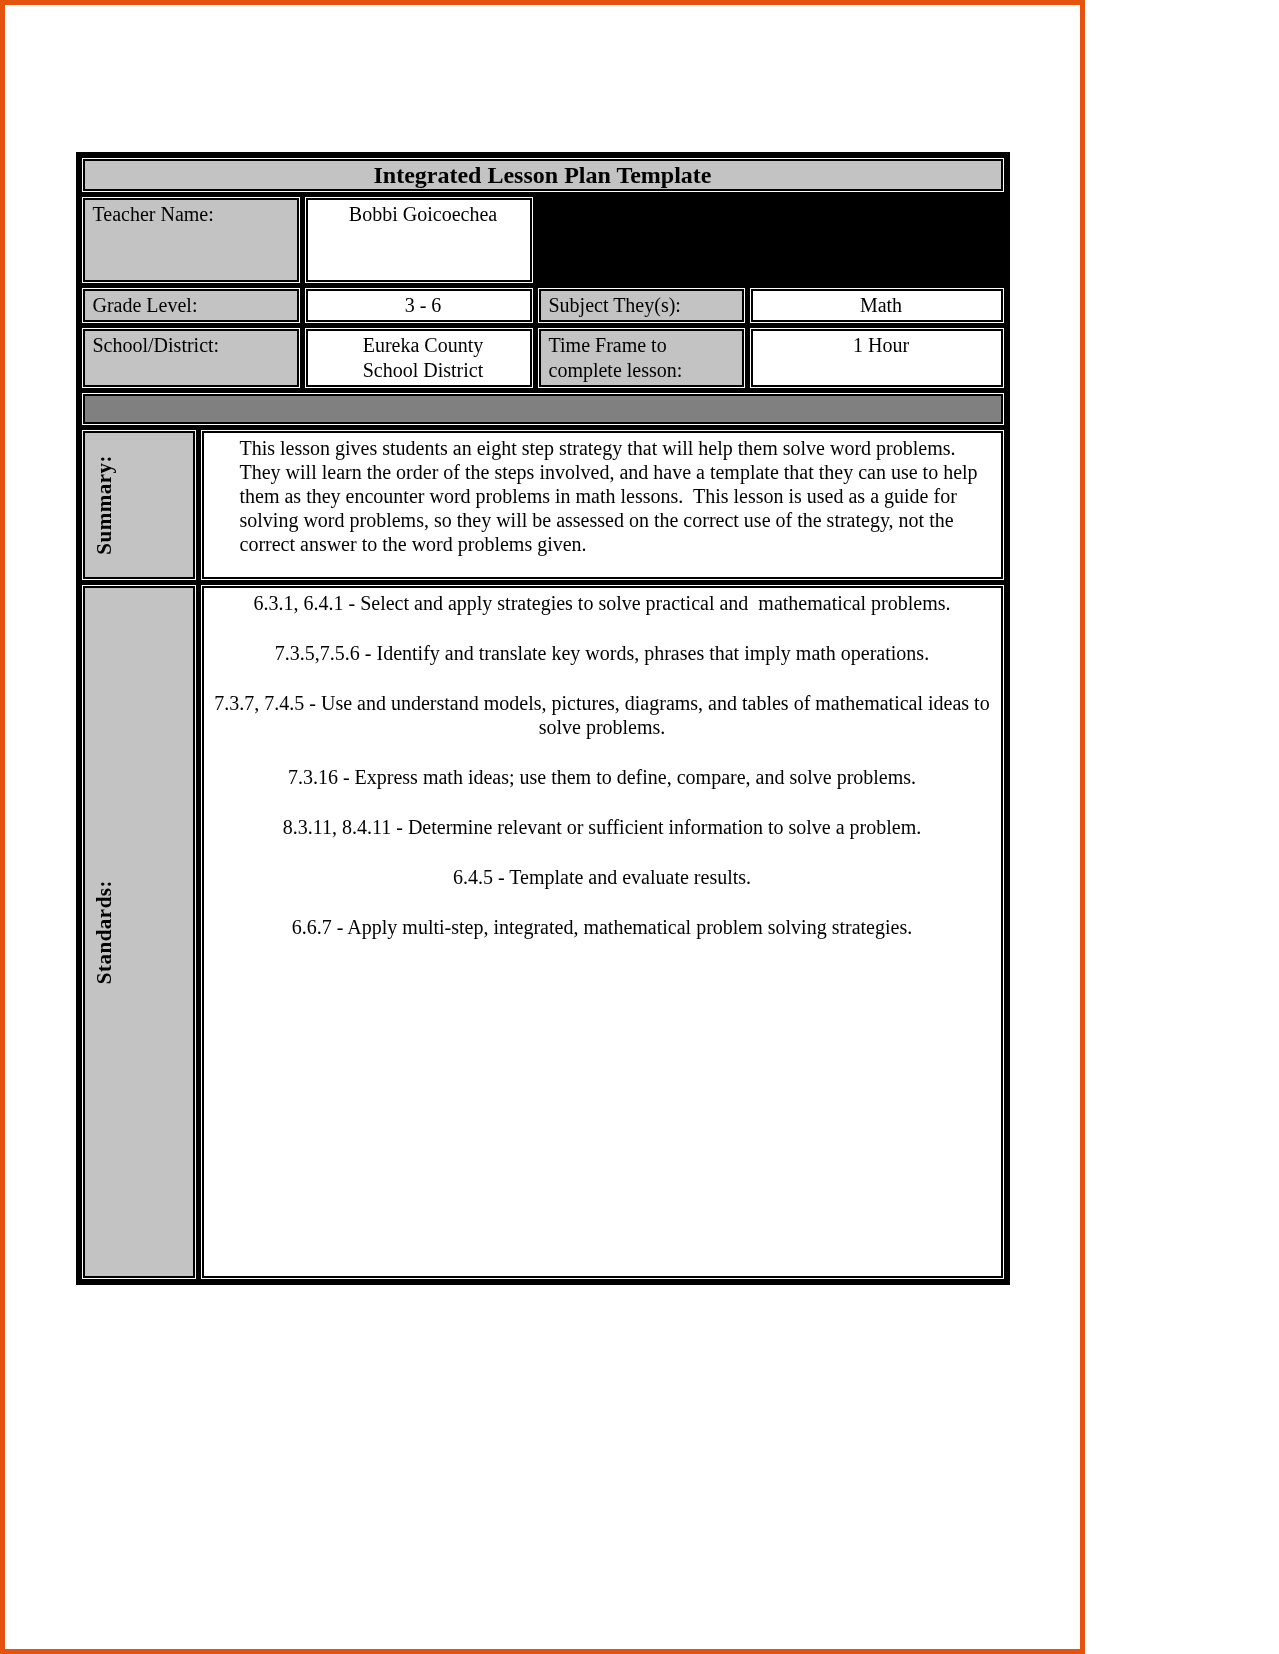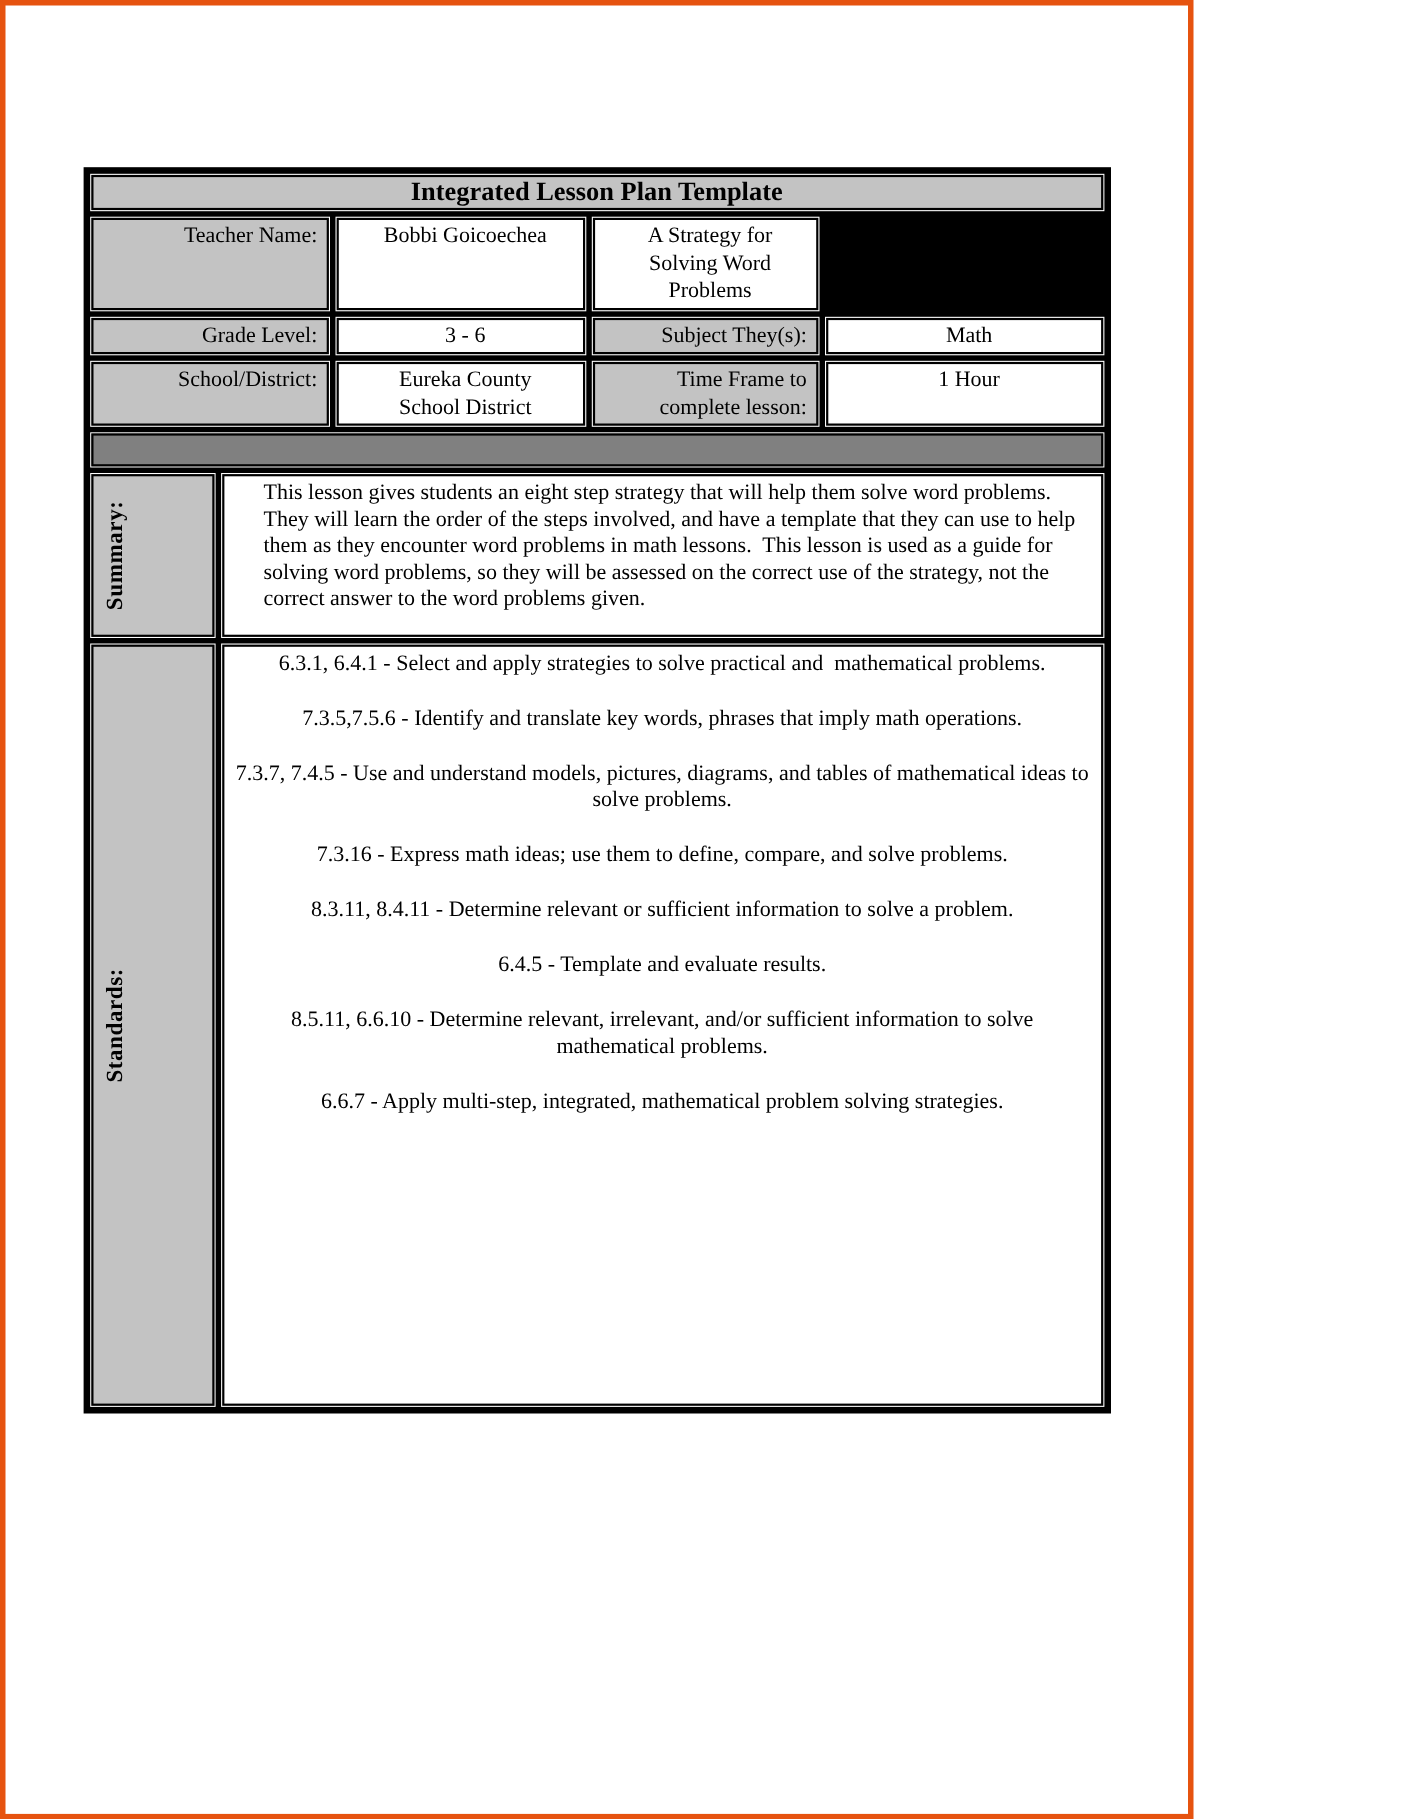"Teacher Name:" .label-cell { text-align: right -> left }
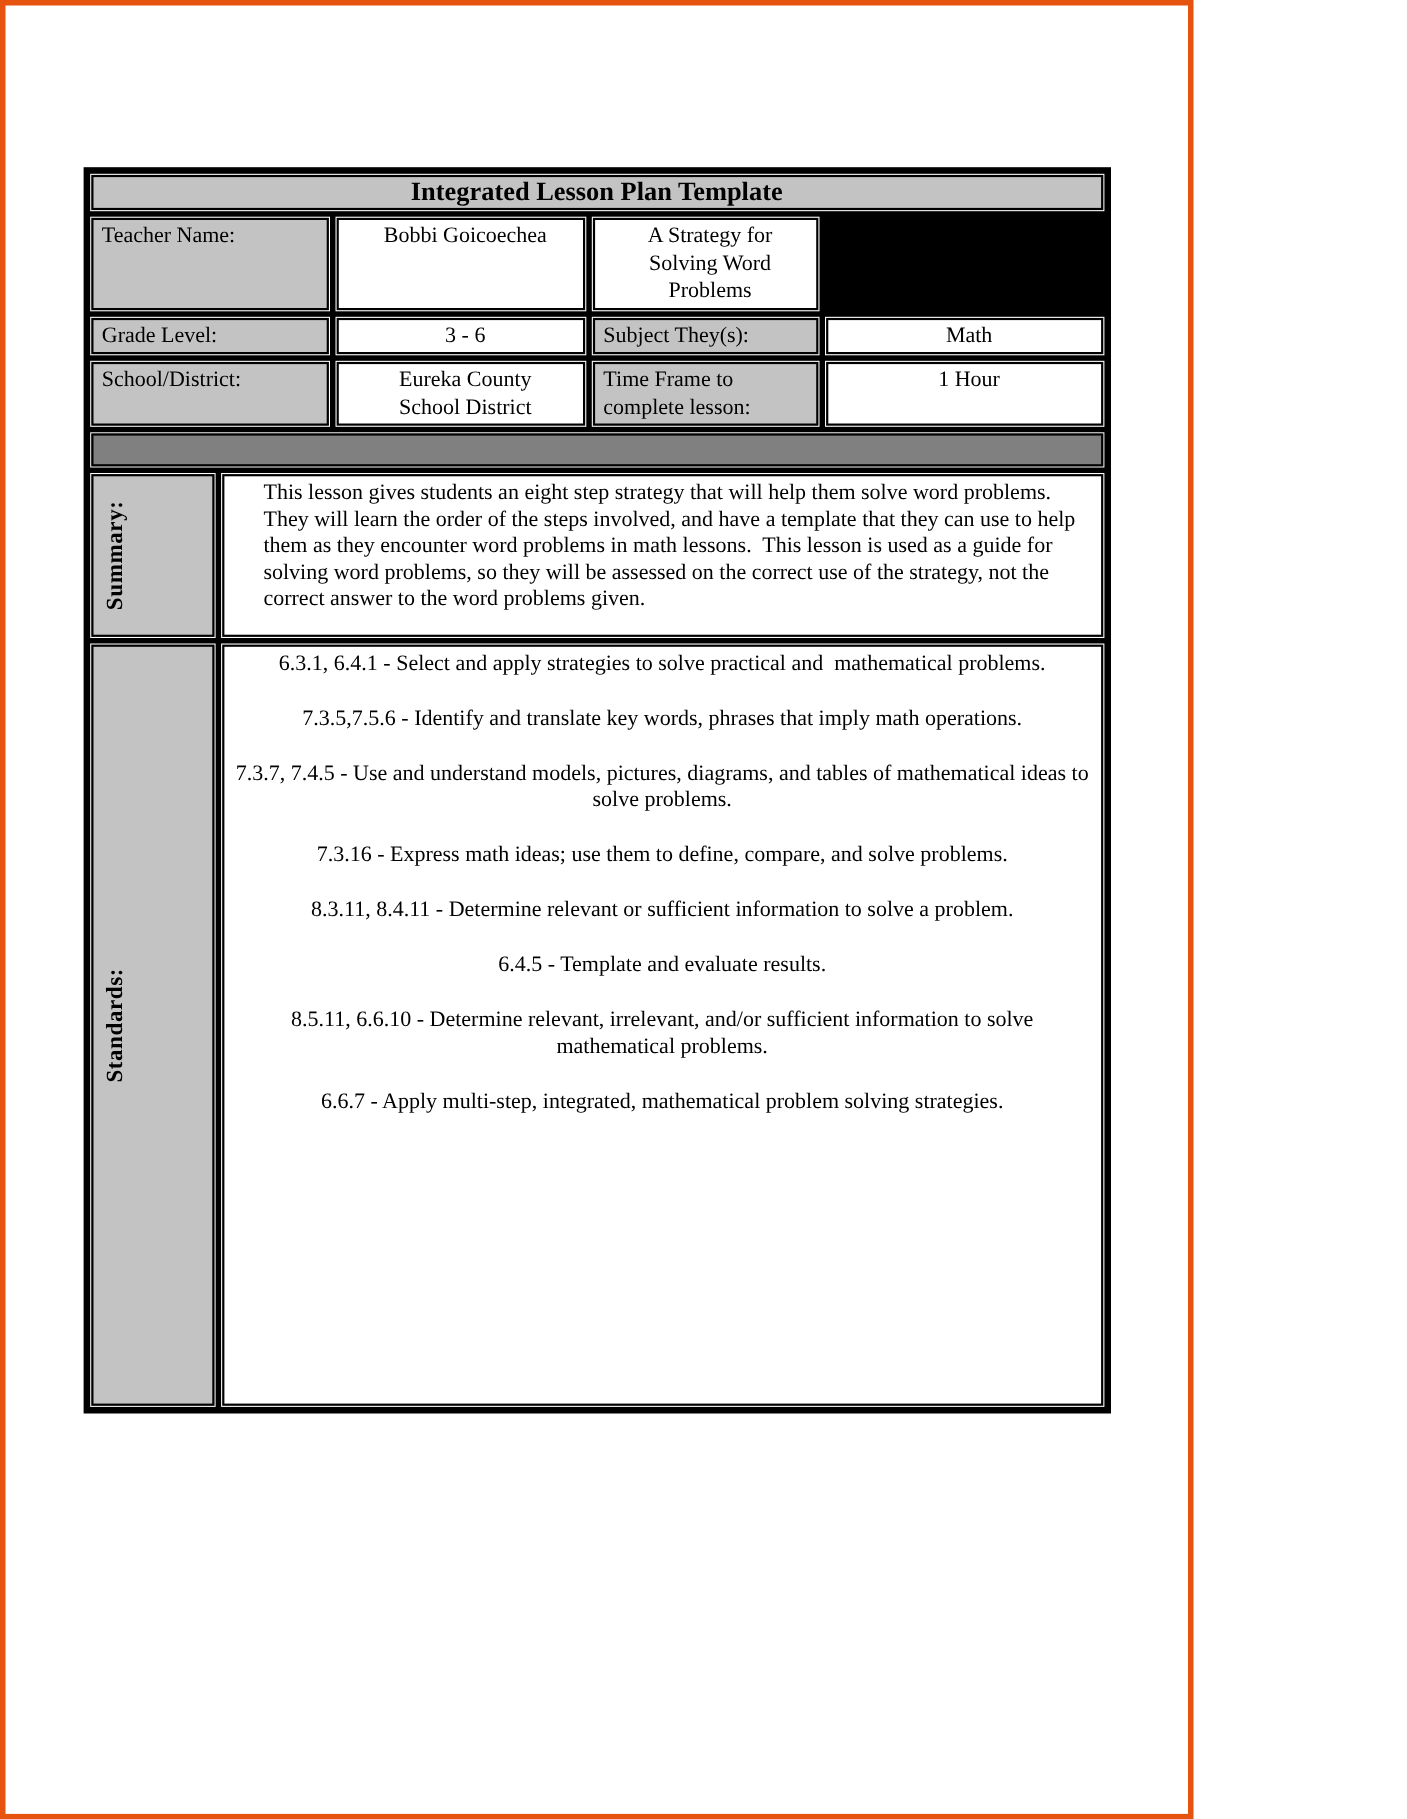"A Strategy for" div.cell { html: <div>A Strategy for Solving Word Problems</div> -> none }
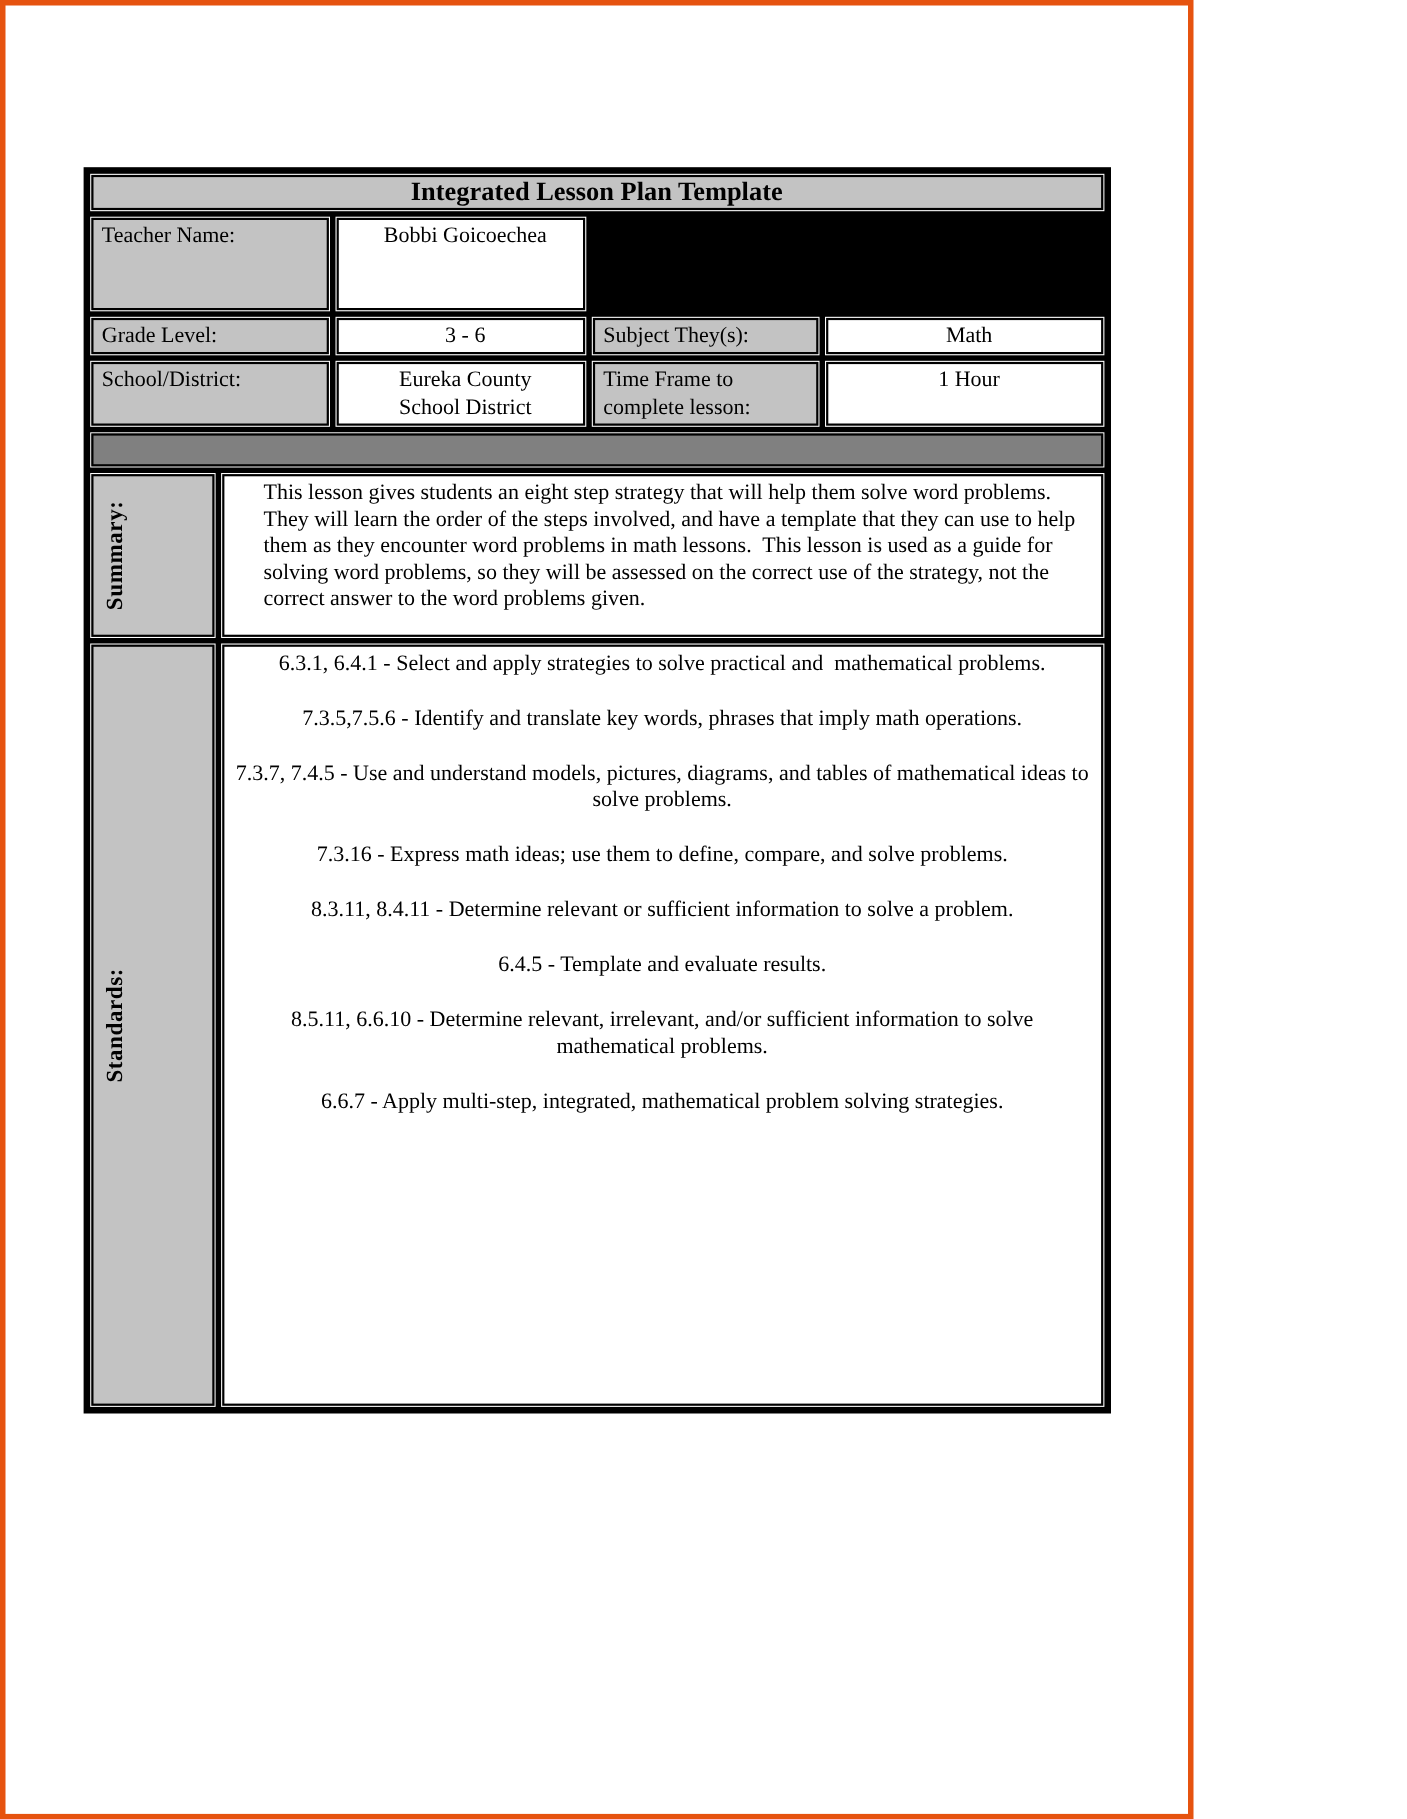"8.5.11, 6.6.10 - Determine relevant," p.para { html: <p>8.5.11, 6.6.10 - Determine relevant, irrelevant, and/or sufficient information to solve mathematical problems.</p> -> none }
